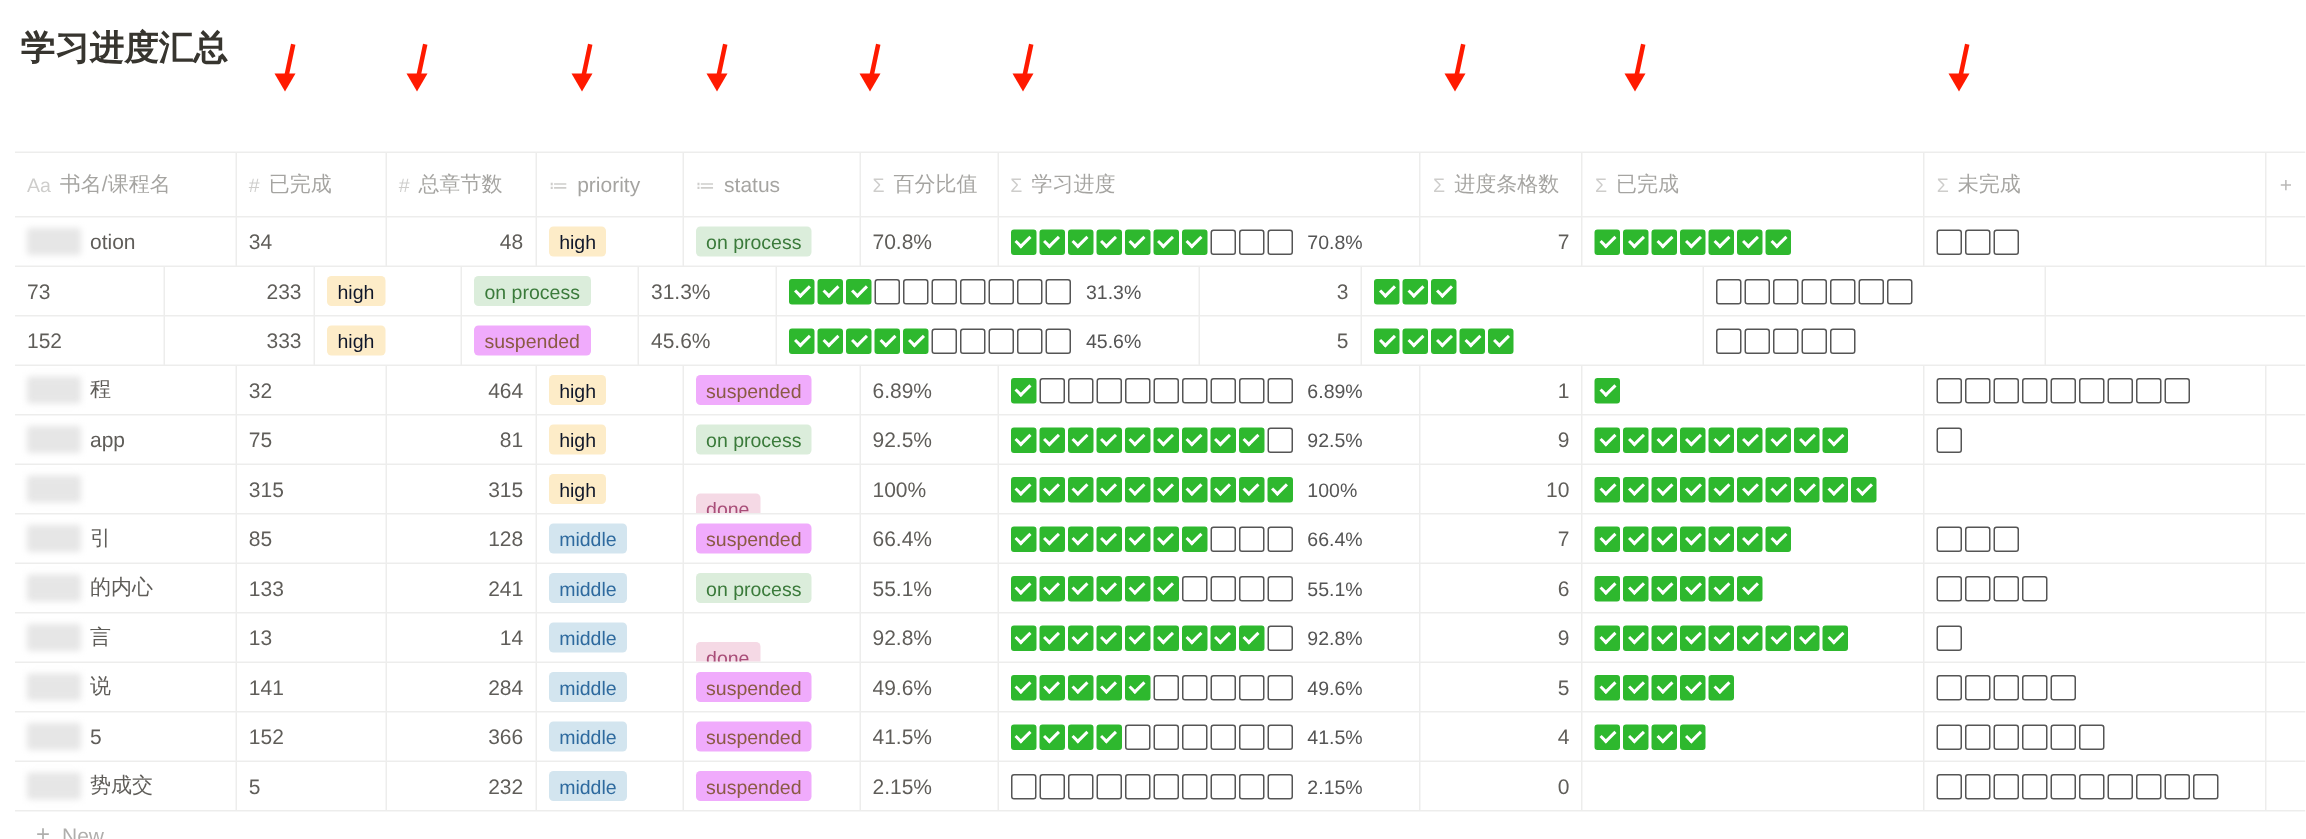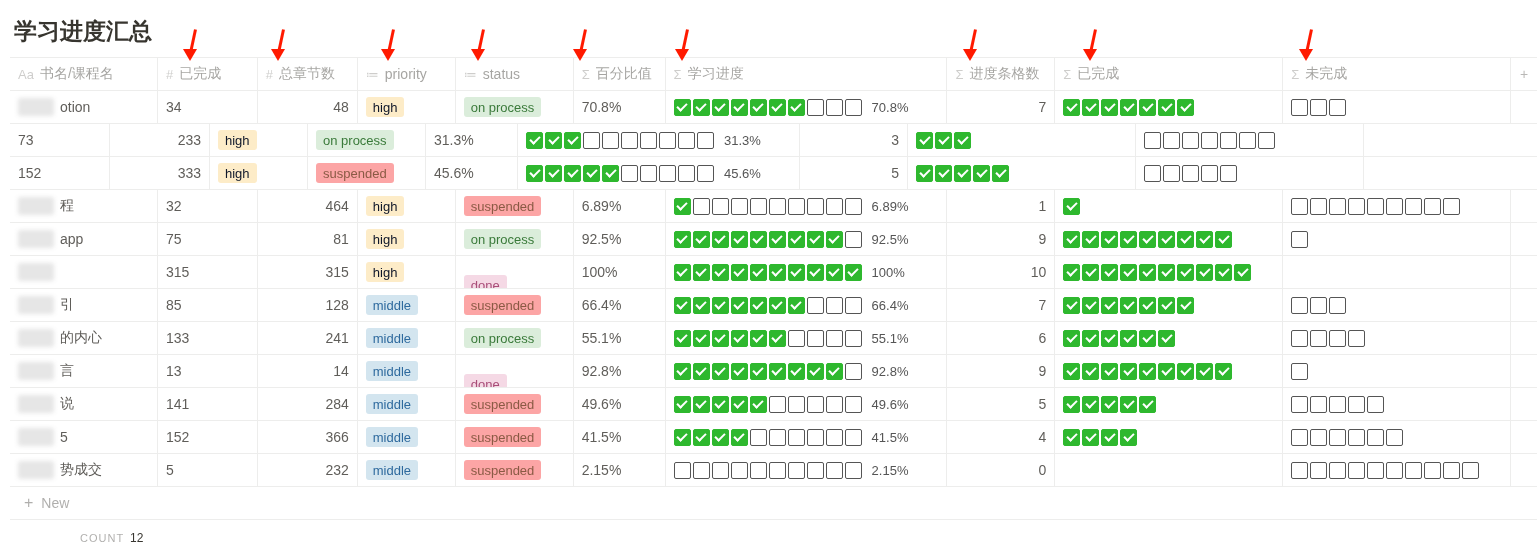"Aa" .header-row { height: 34px -> 44px; margin-top: none -> 44px }
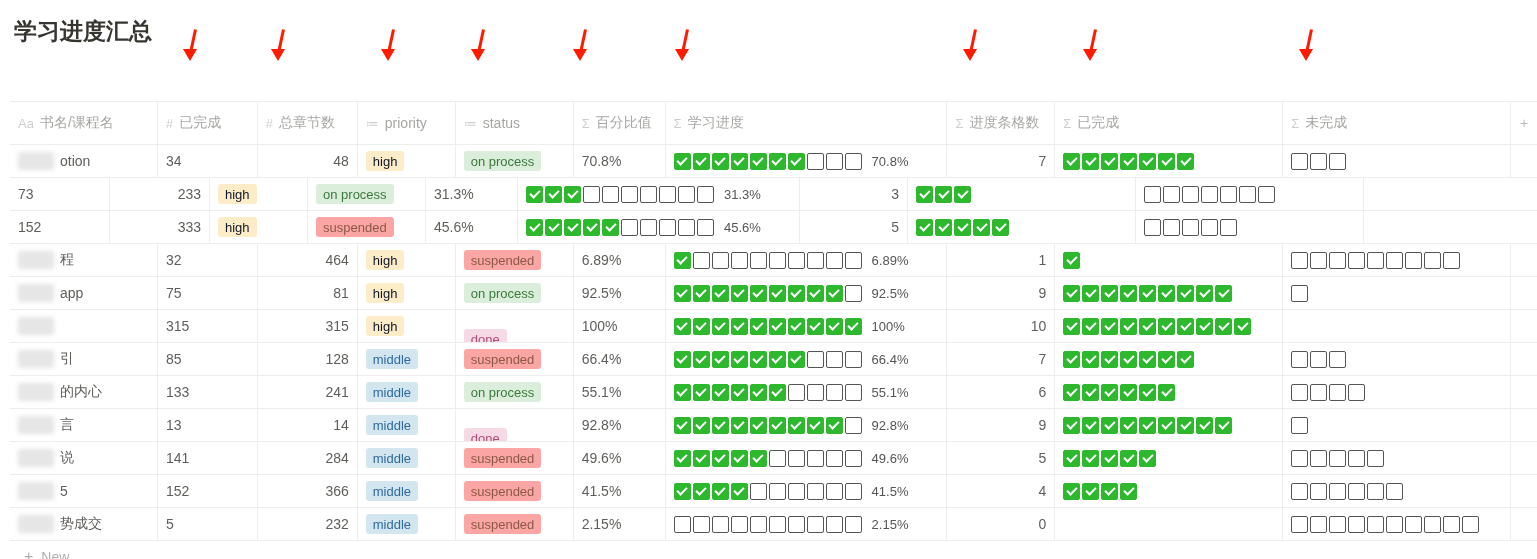"suspended" .tag.suspended { background: #fca5a5 -> #f0abfc }
